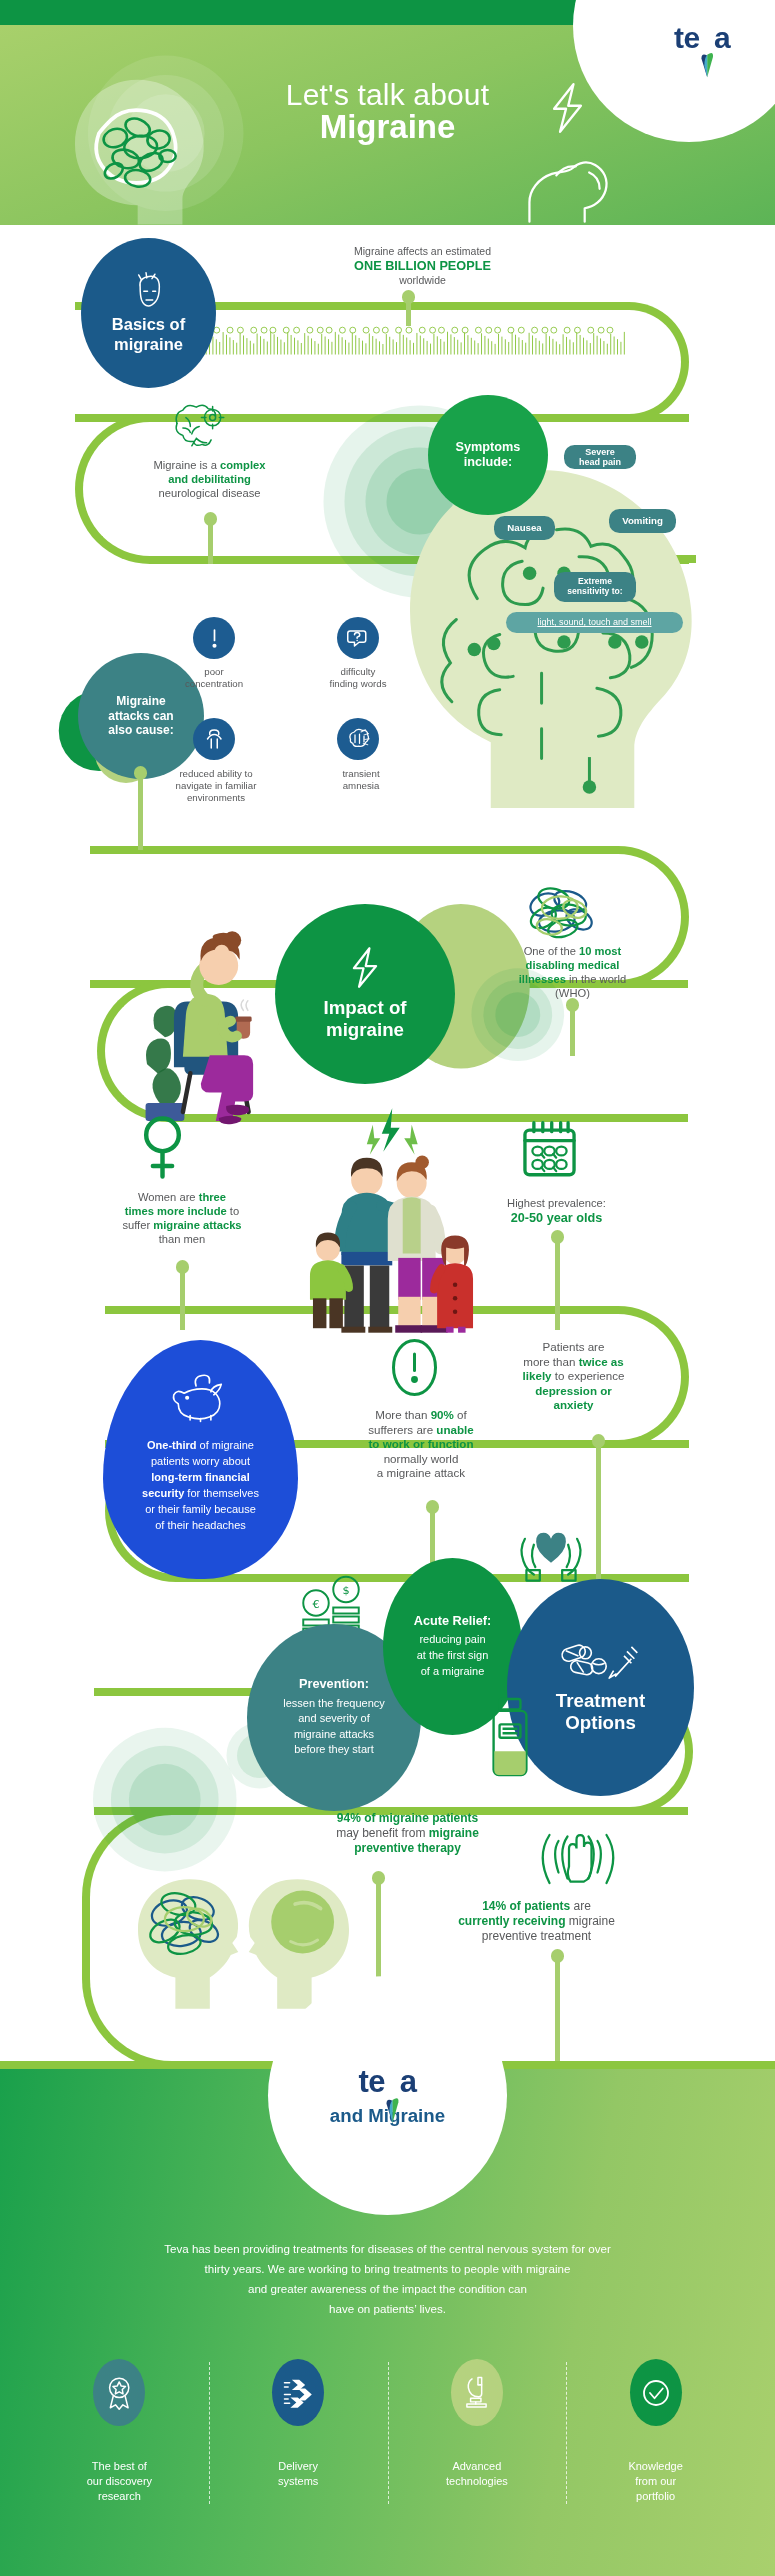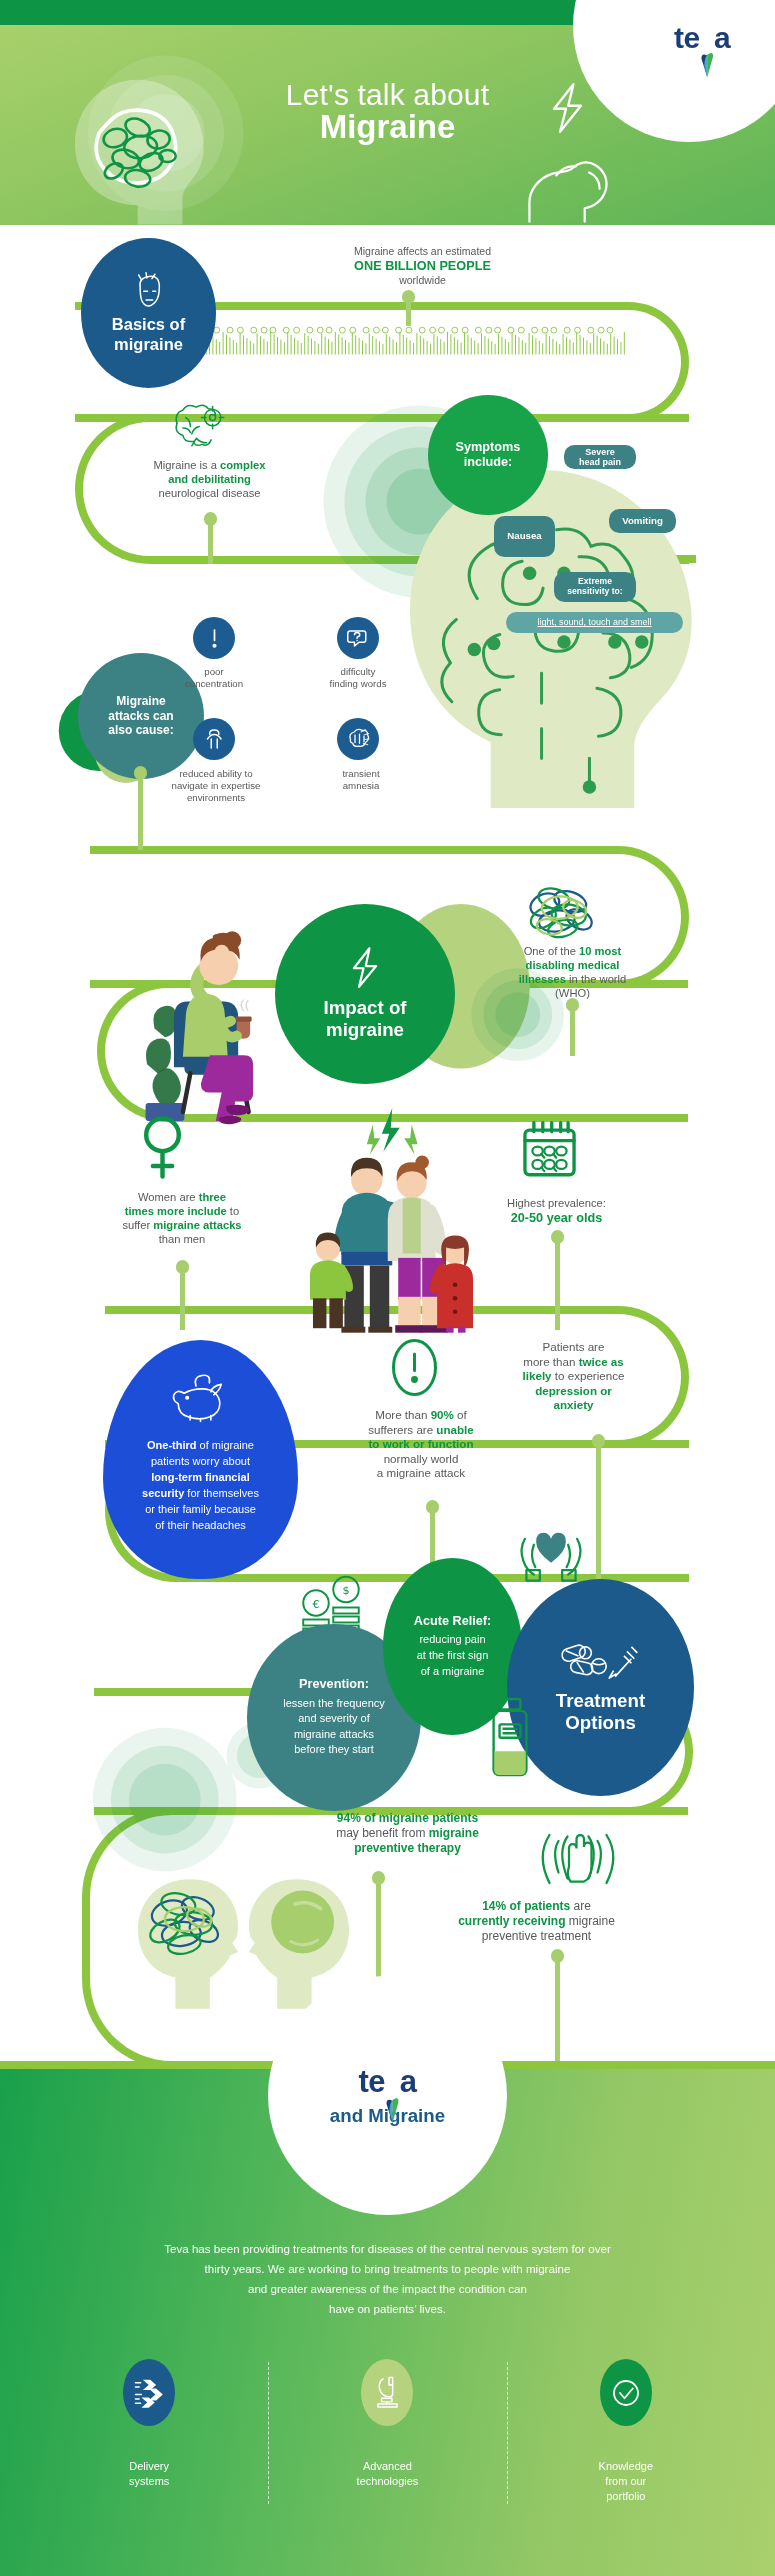"Nausea" div.abs { height: 41px -> 24px }
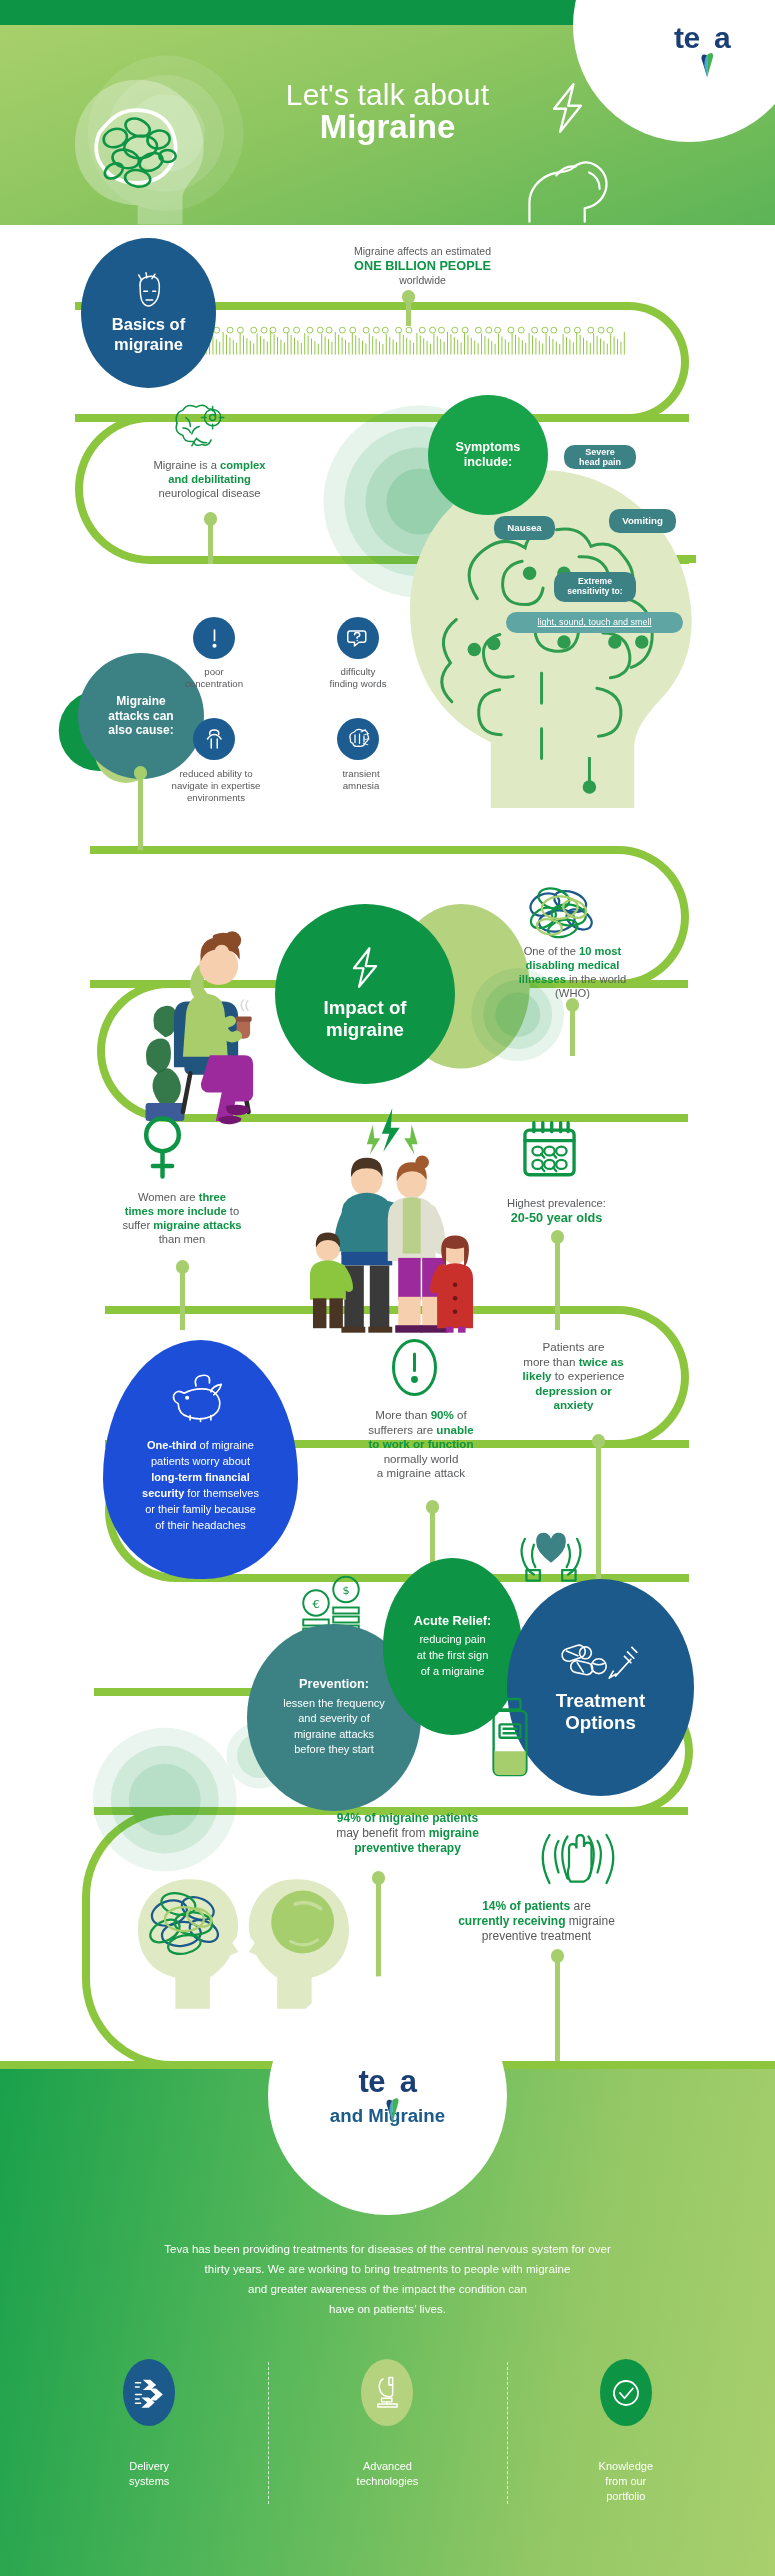"navigate in expertise" div { text: expertise -> familiar }
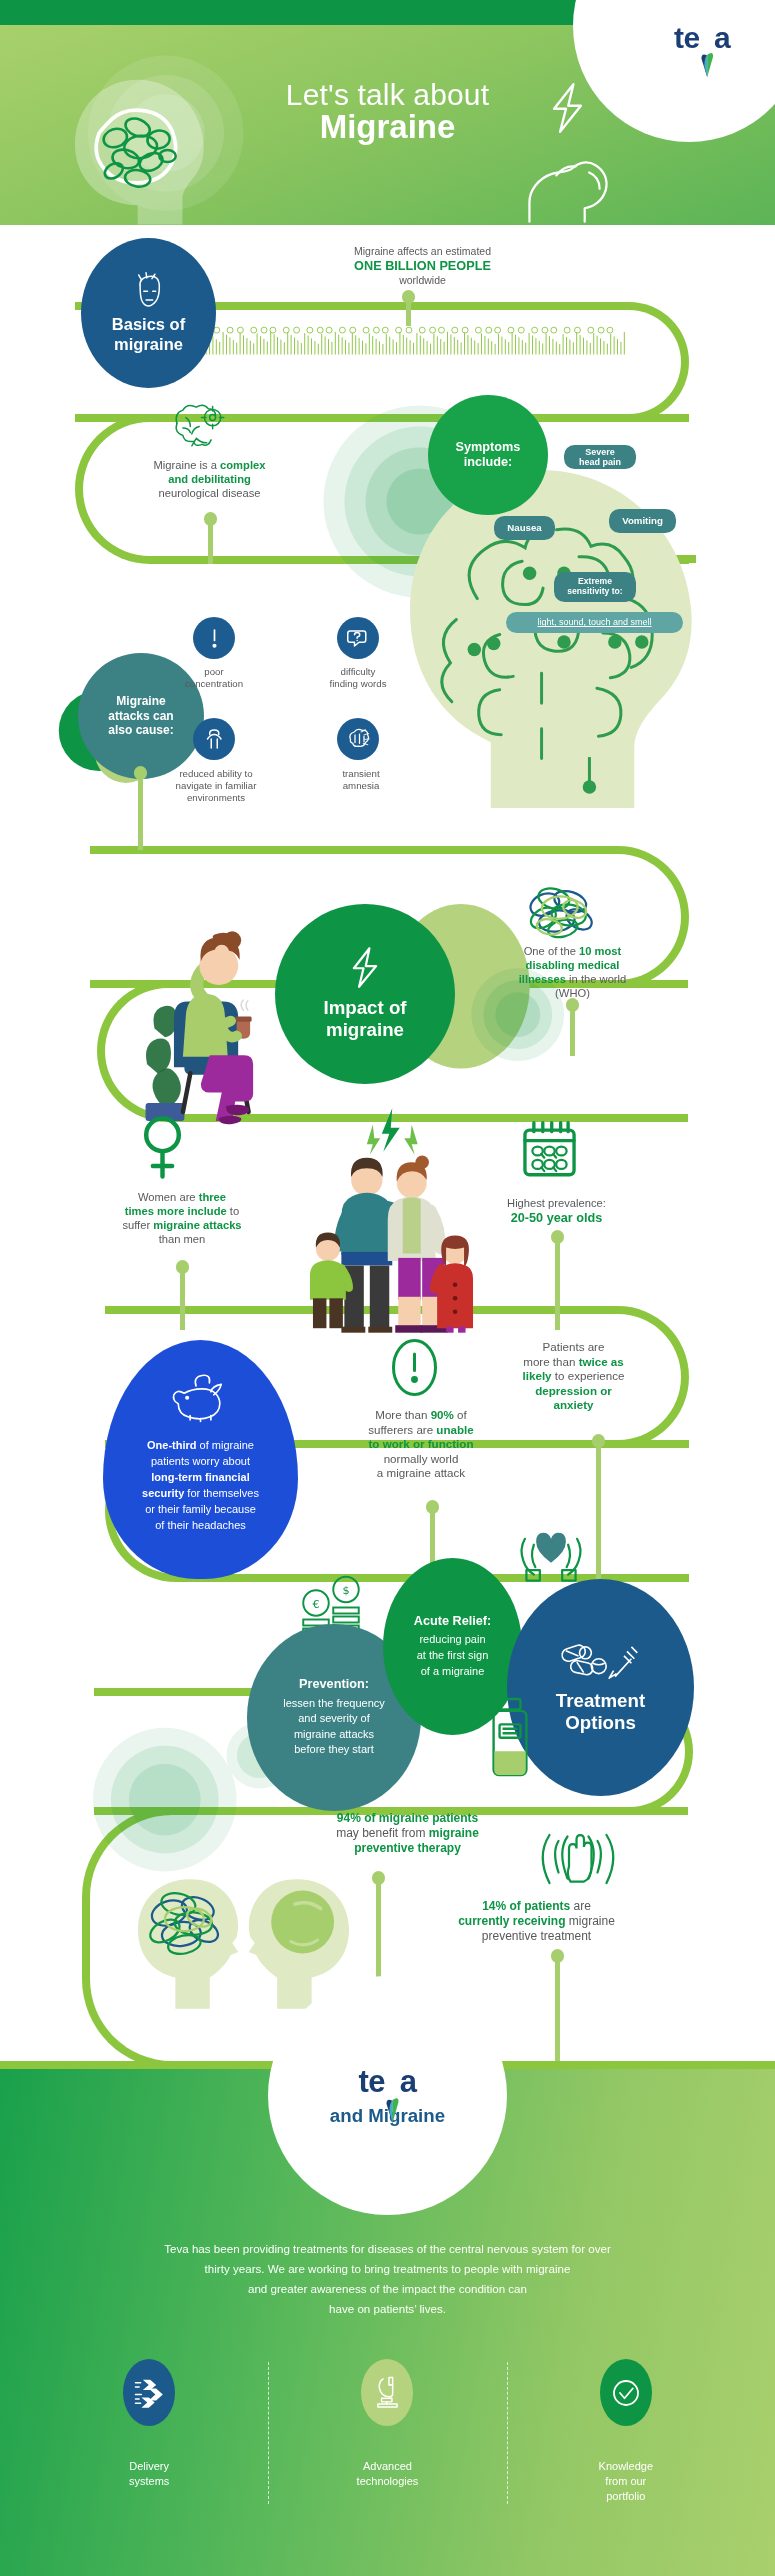"The best of" div.fcol { html: none -> <div> <div> <svg> <g> <circle></circle> <path></path> <path></path> </g> </svg> </div> <div> <div>The best of</div> <div>our discovery</div> <div>research</div> </div> </div> }
